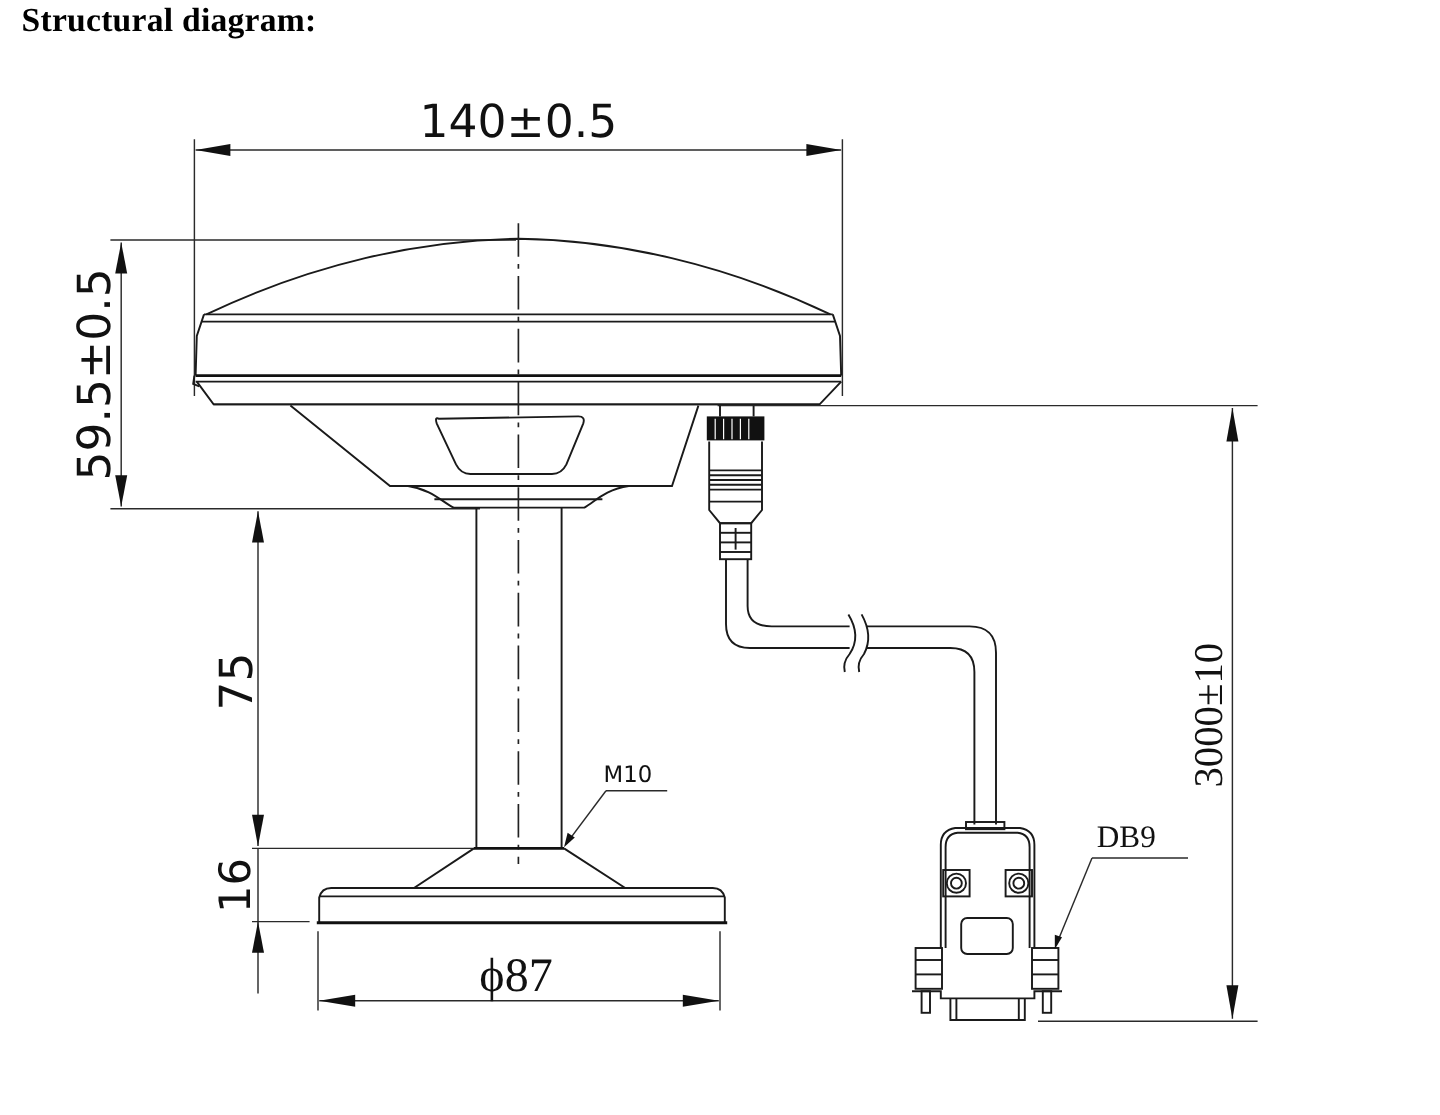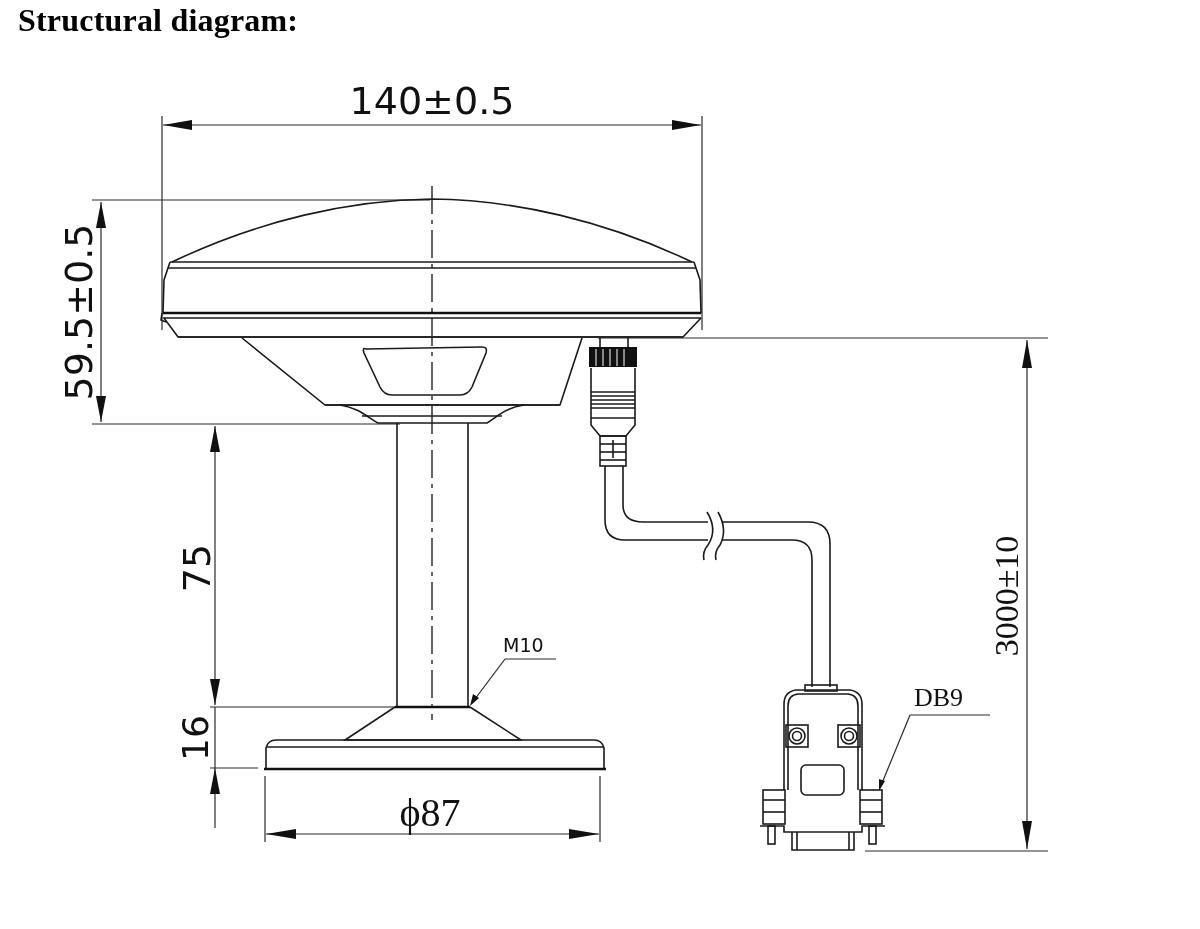"Structural diagram:" .title { font-size: 32px -> 28px }
